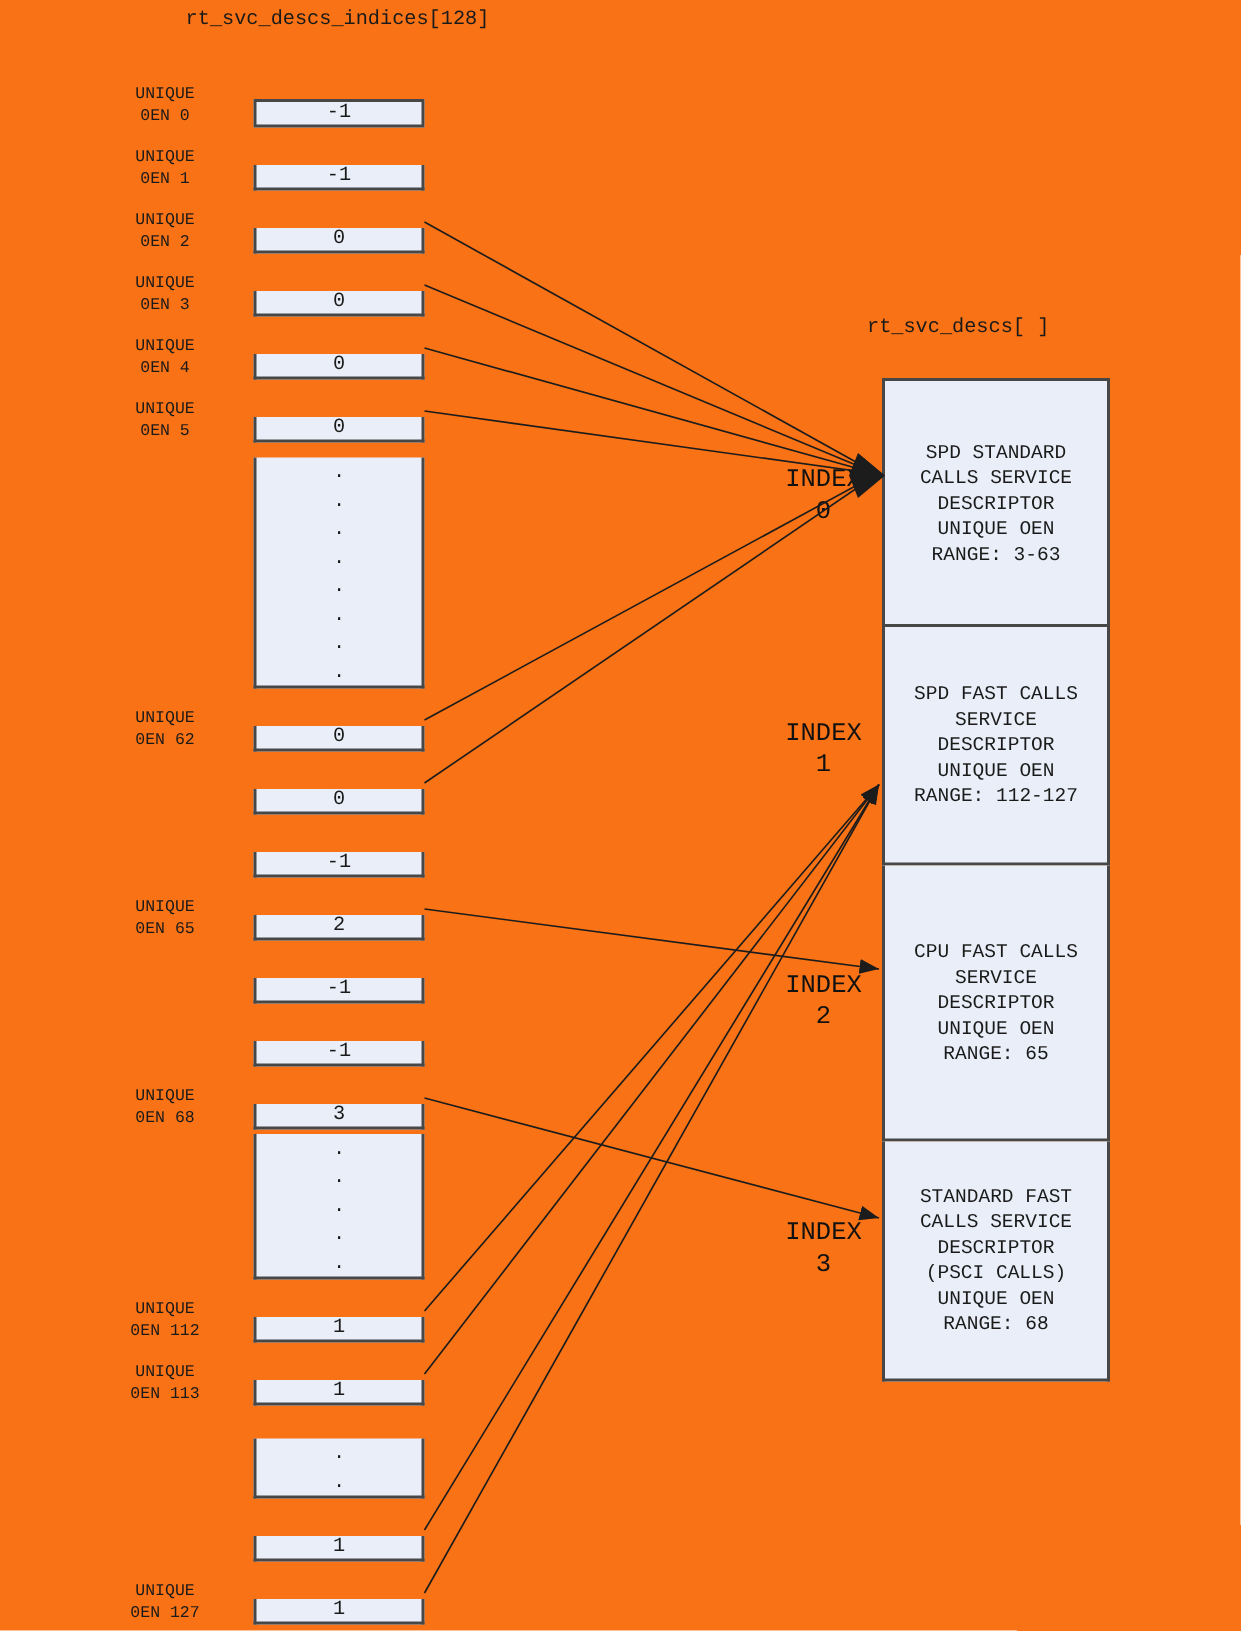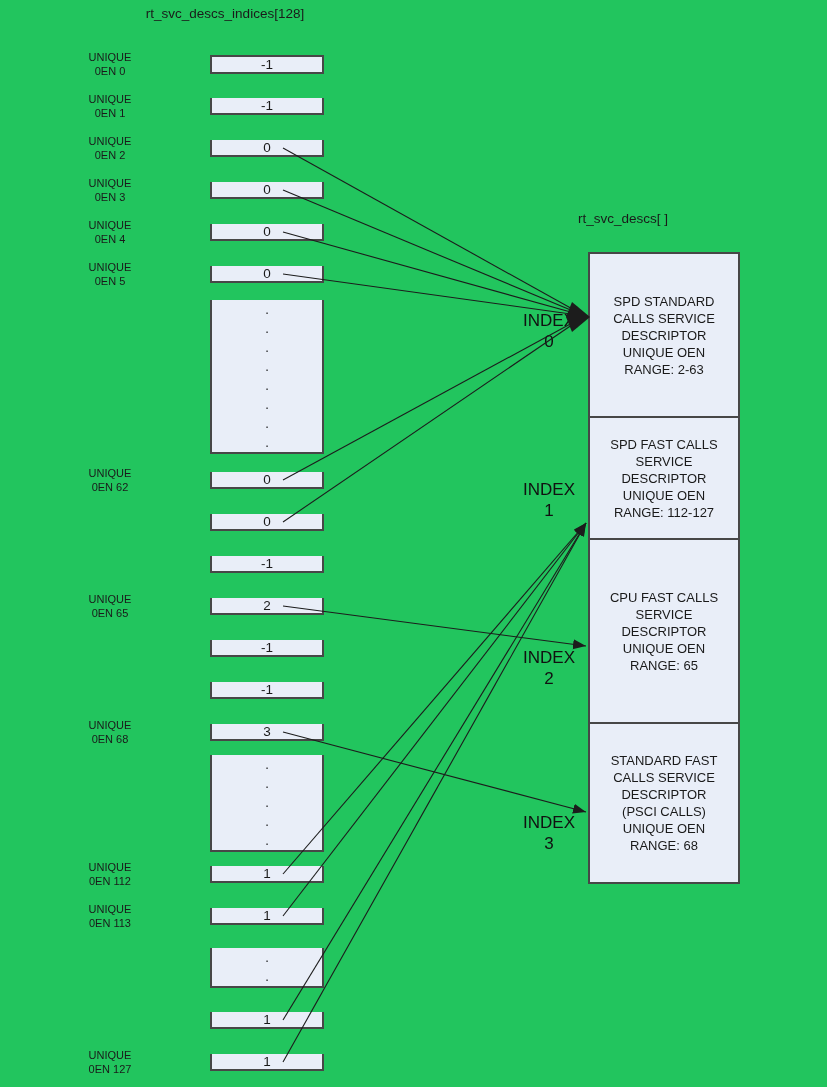"rt_svc_descs_indices[128]" .canvas { background: #22c55e -> #f97316; font-family: Liberation Sans, sans-serif -> Liberation Mono, monospace }
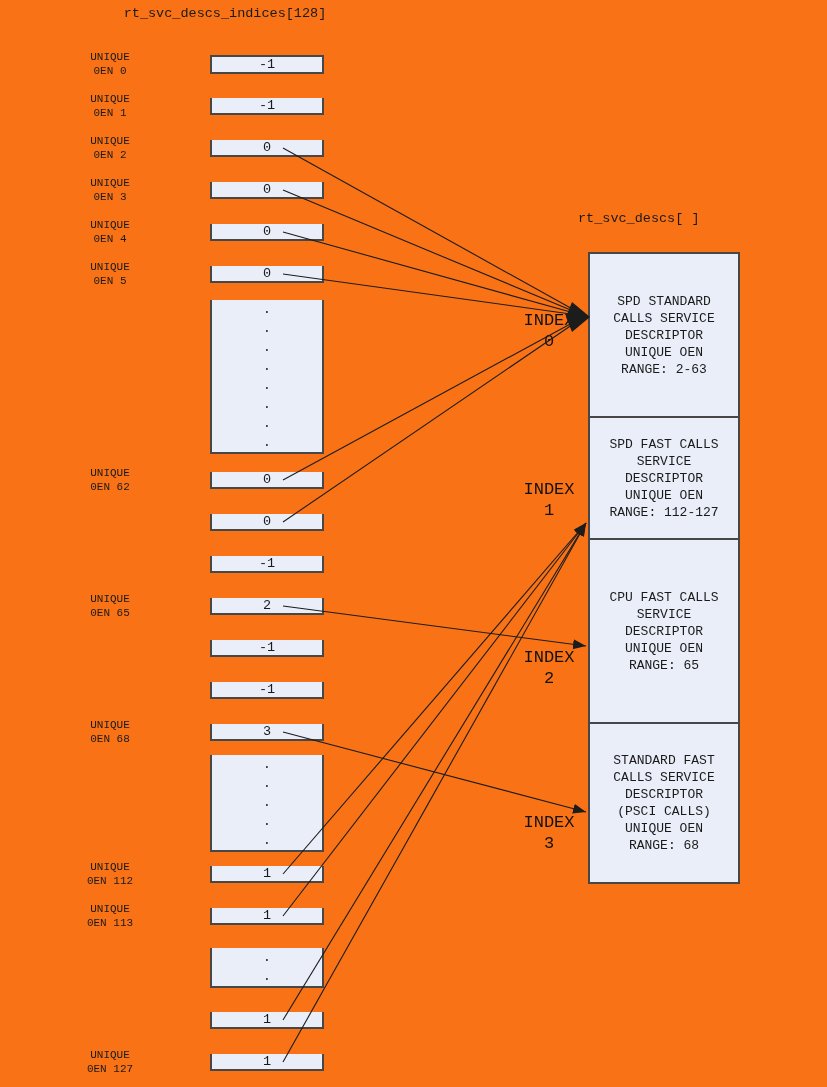"UNIQUE" .row { align-items: center -> flex-end; gap: 41px -> none }
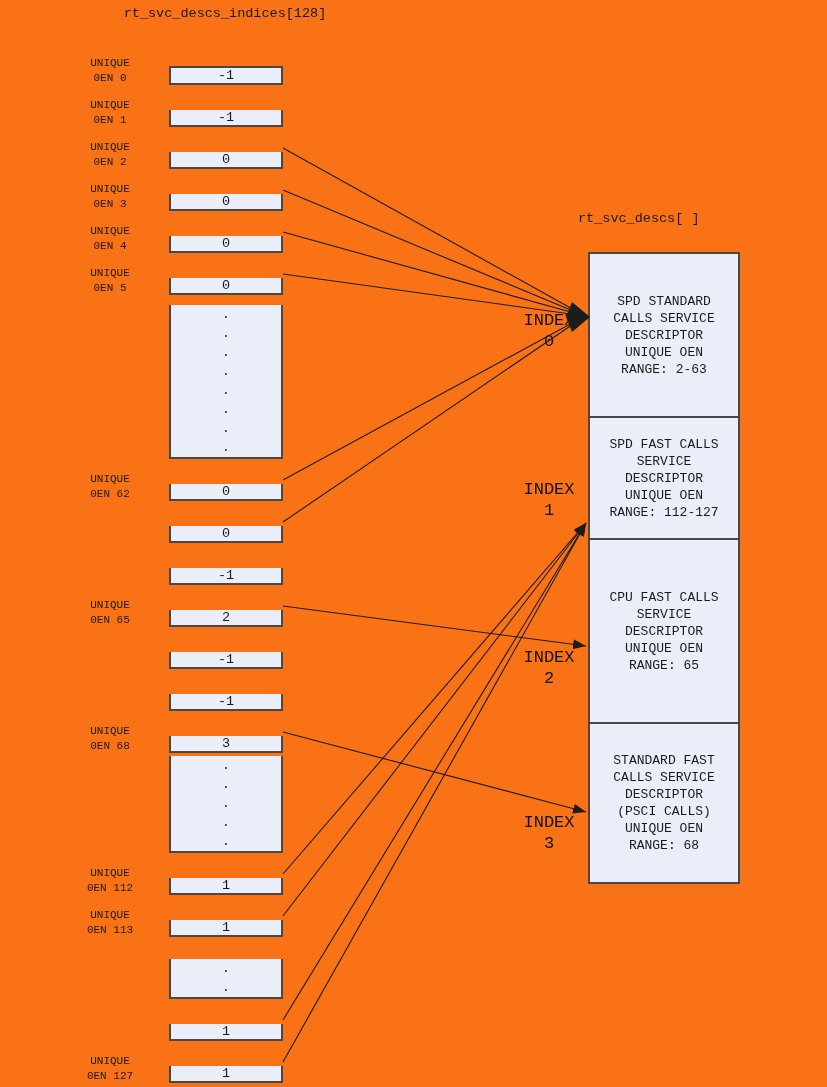"SPD STANDARD" div.box { text: 2-63 -> 3-63 }
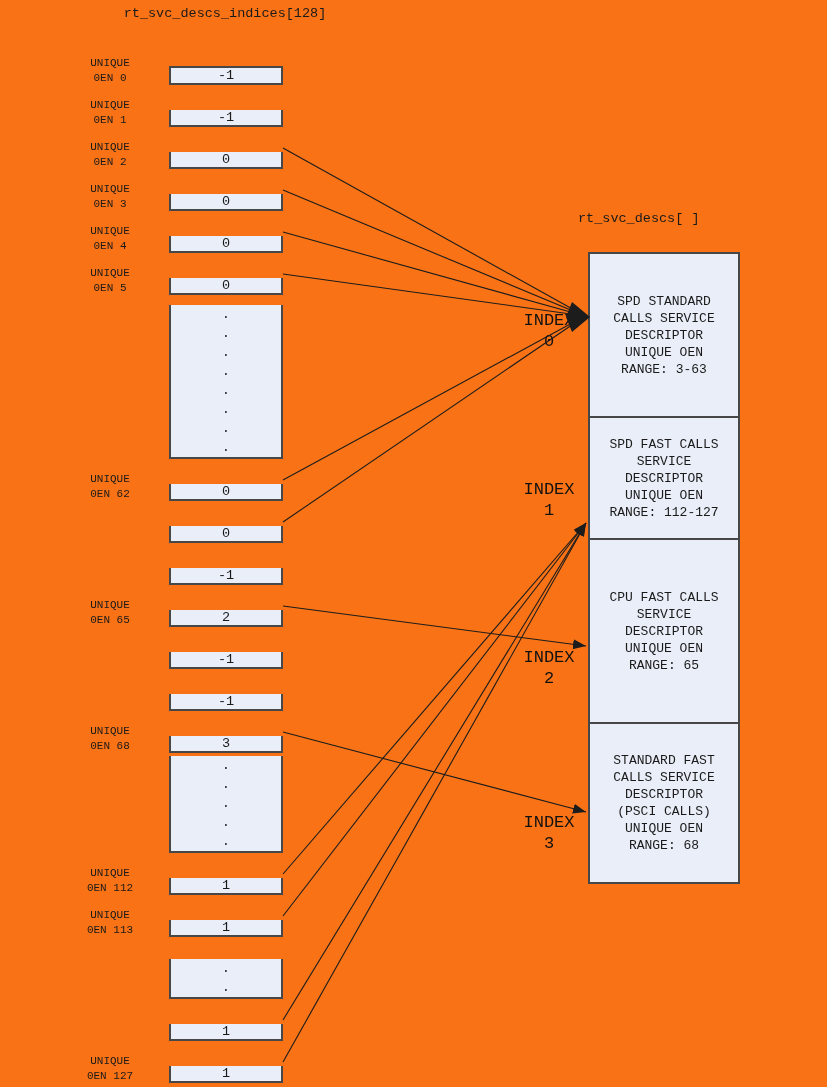"SPD FAST CALLS" .b1 { height: 122px -> 159px }
